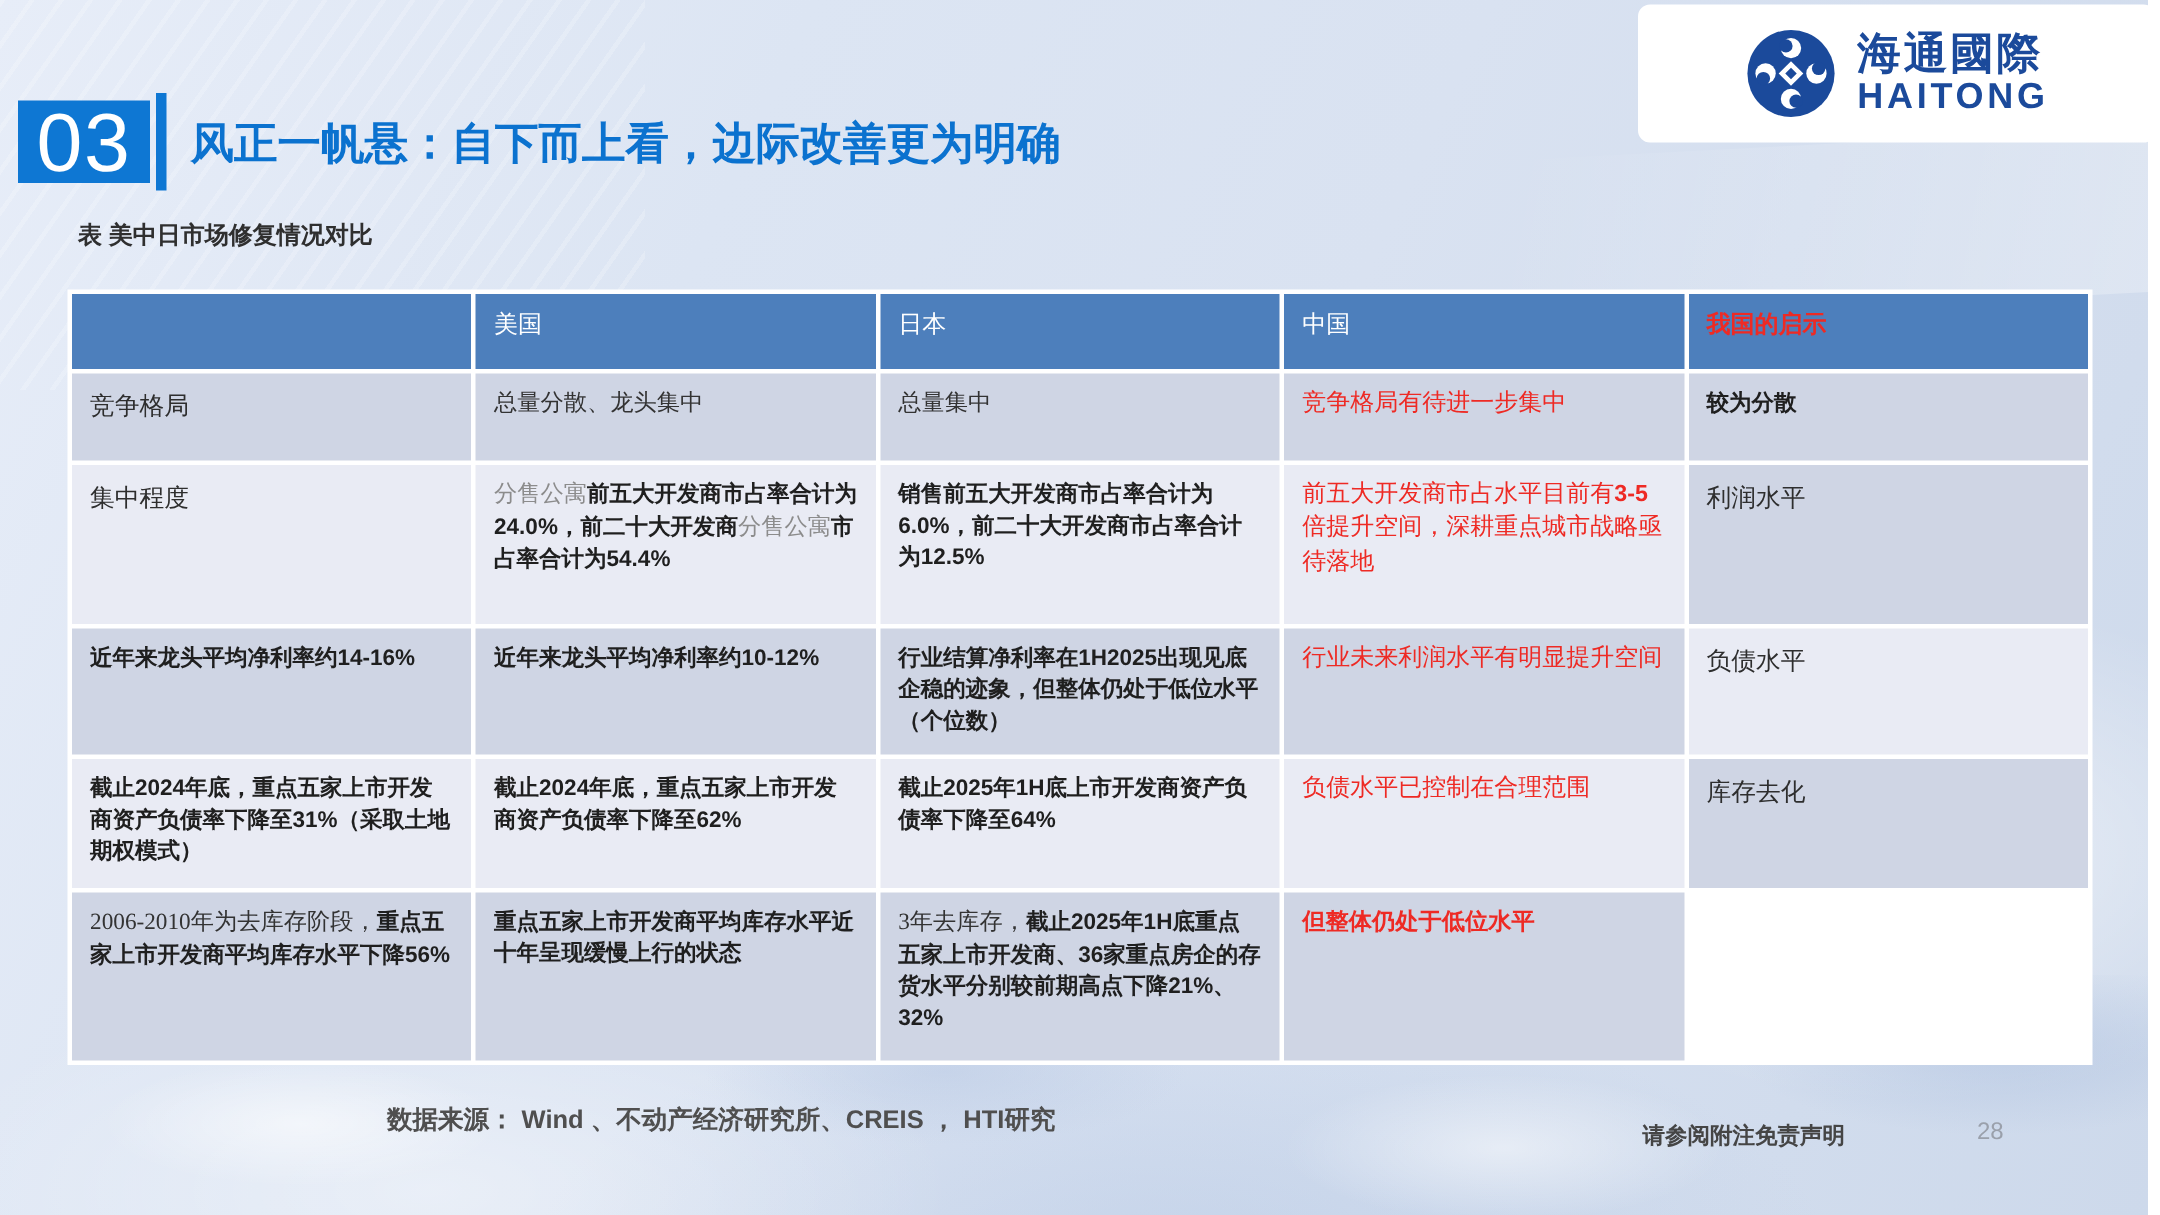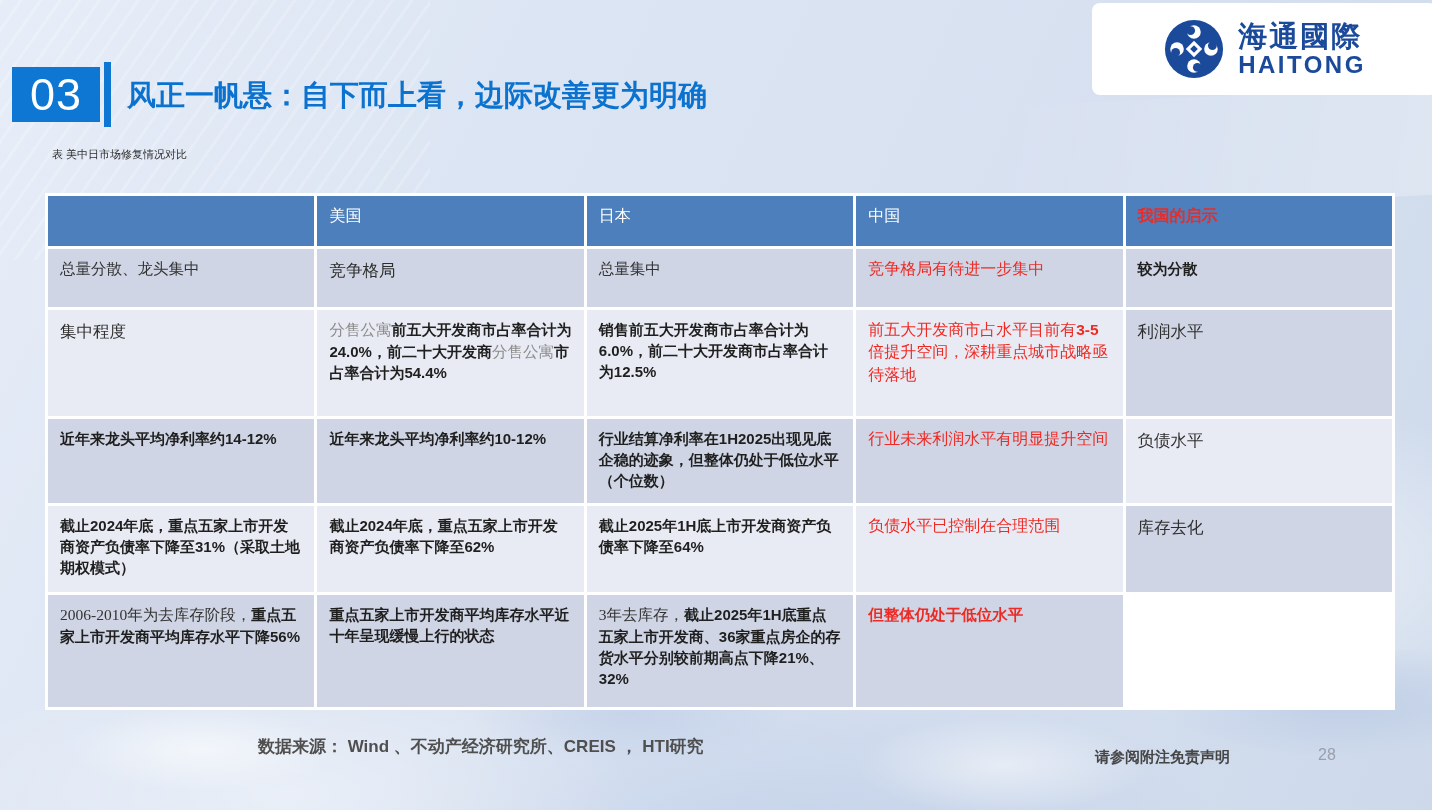"03" .section-badge { font-size: 45px -> 55px }
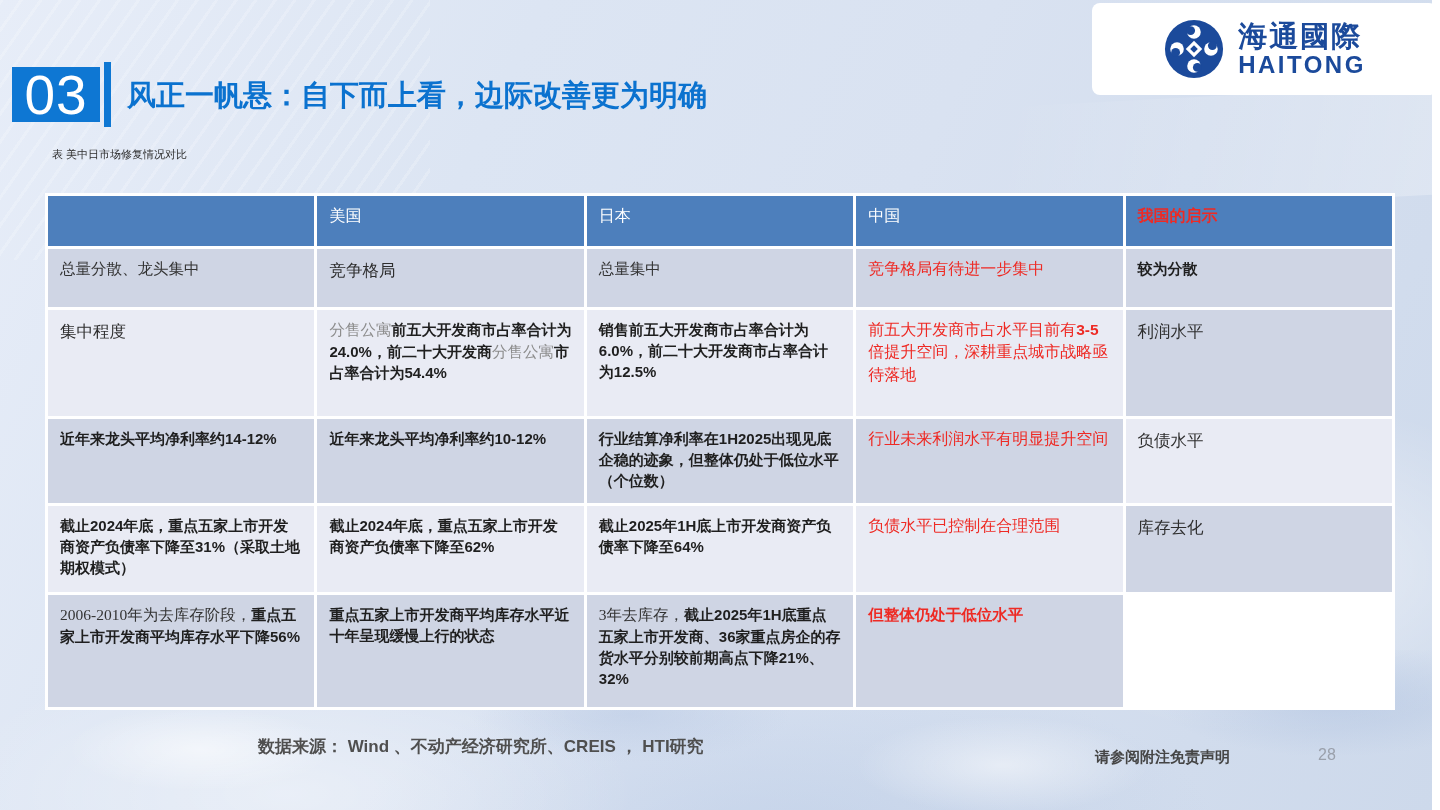"表 美中日市场修复情况对比" .table-caption { font-size: 11px -> 16px; font-weight: 400 -> 700 }
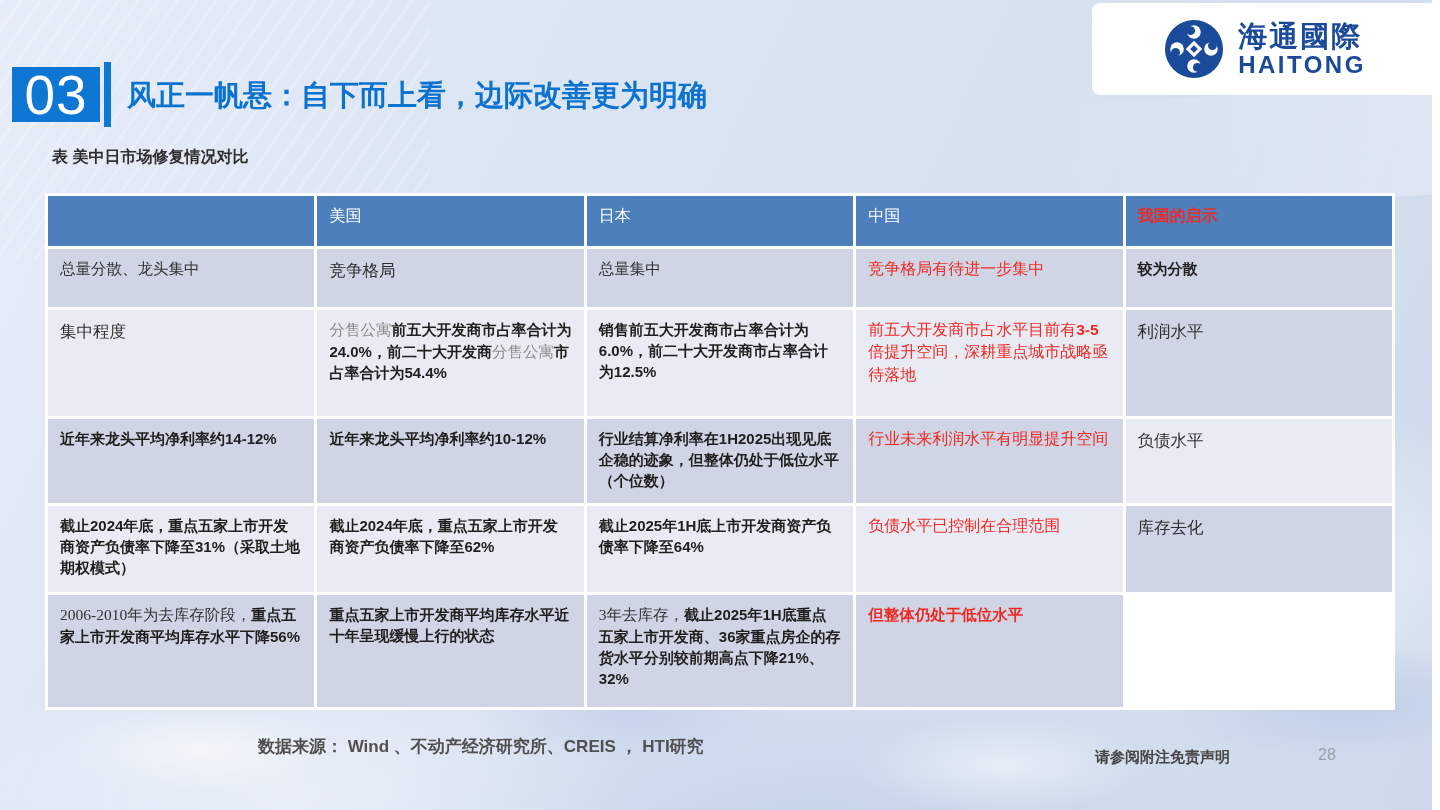"总量分散、龙头集中" div.cell { order: before "竞争格局" -> after "竞争格局" }
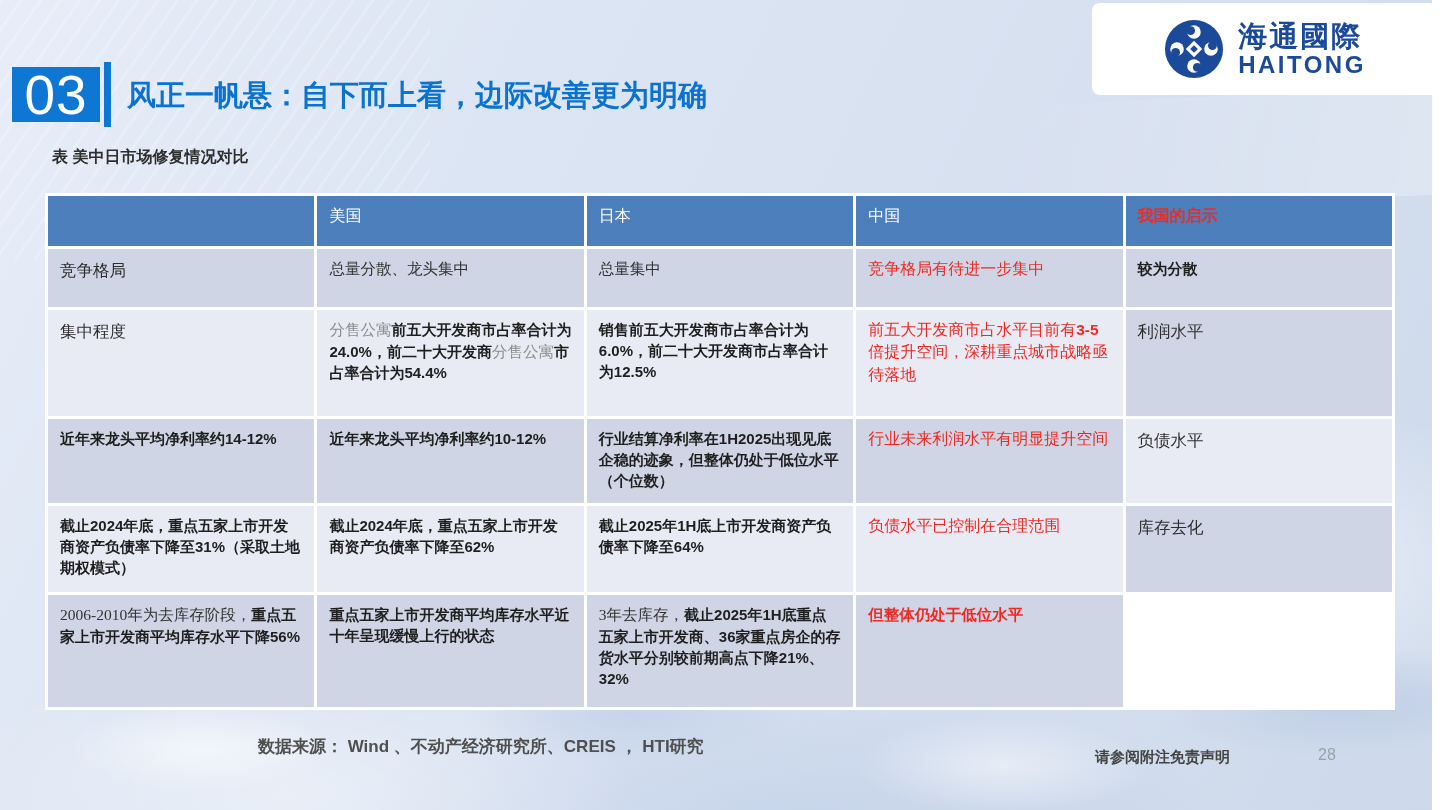"近年来龙头平均净利率约14-12%" span.run-bold { text: 14-12% -> 14-16% }
